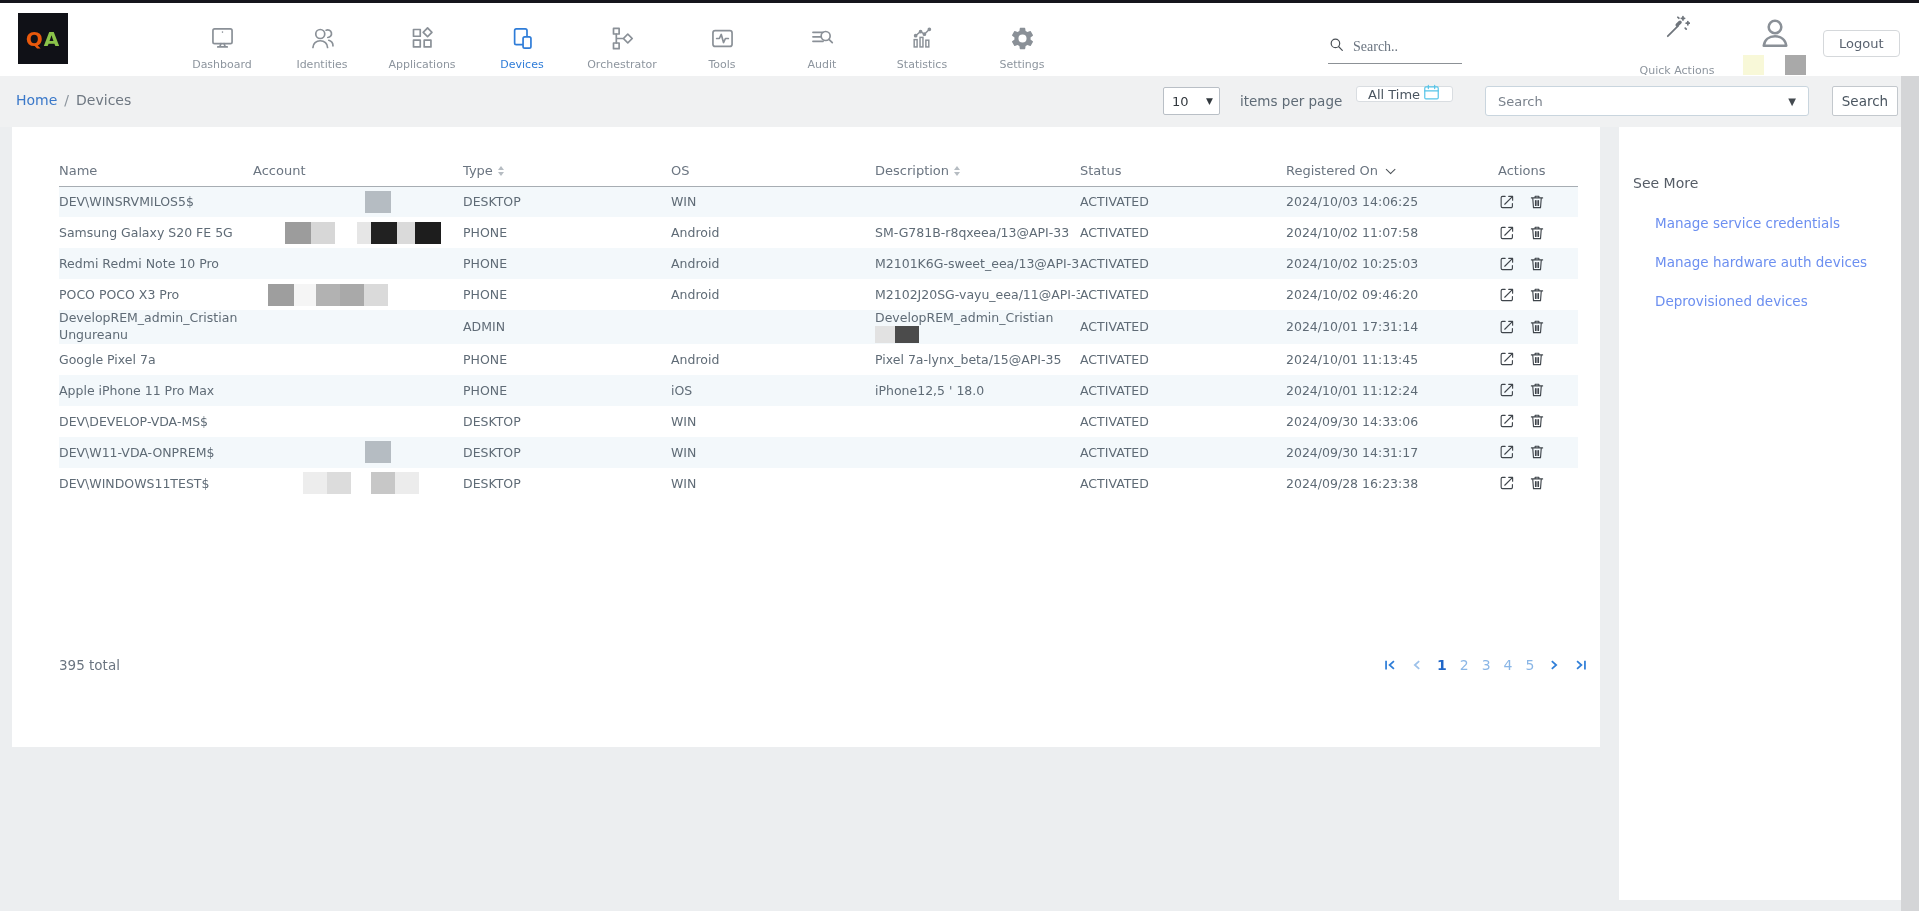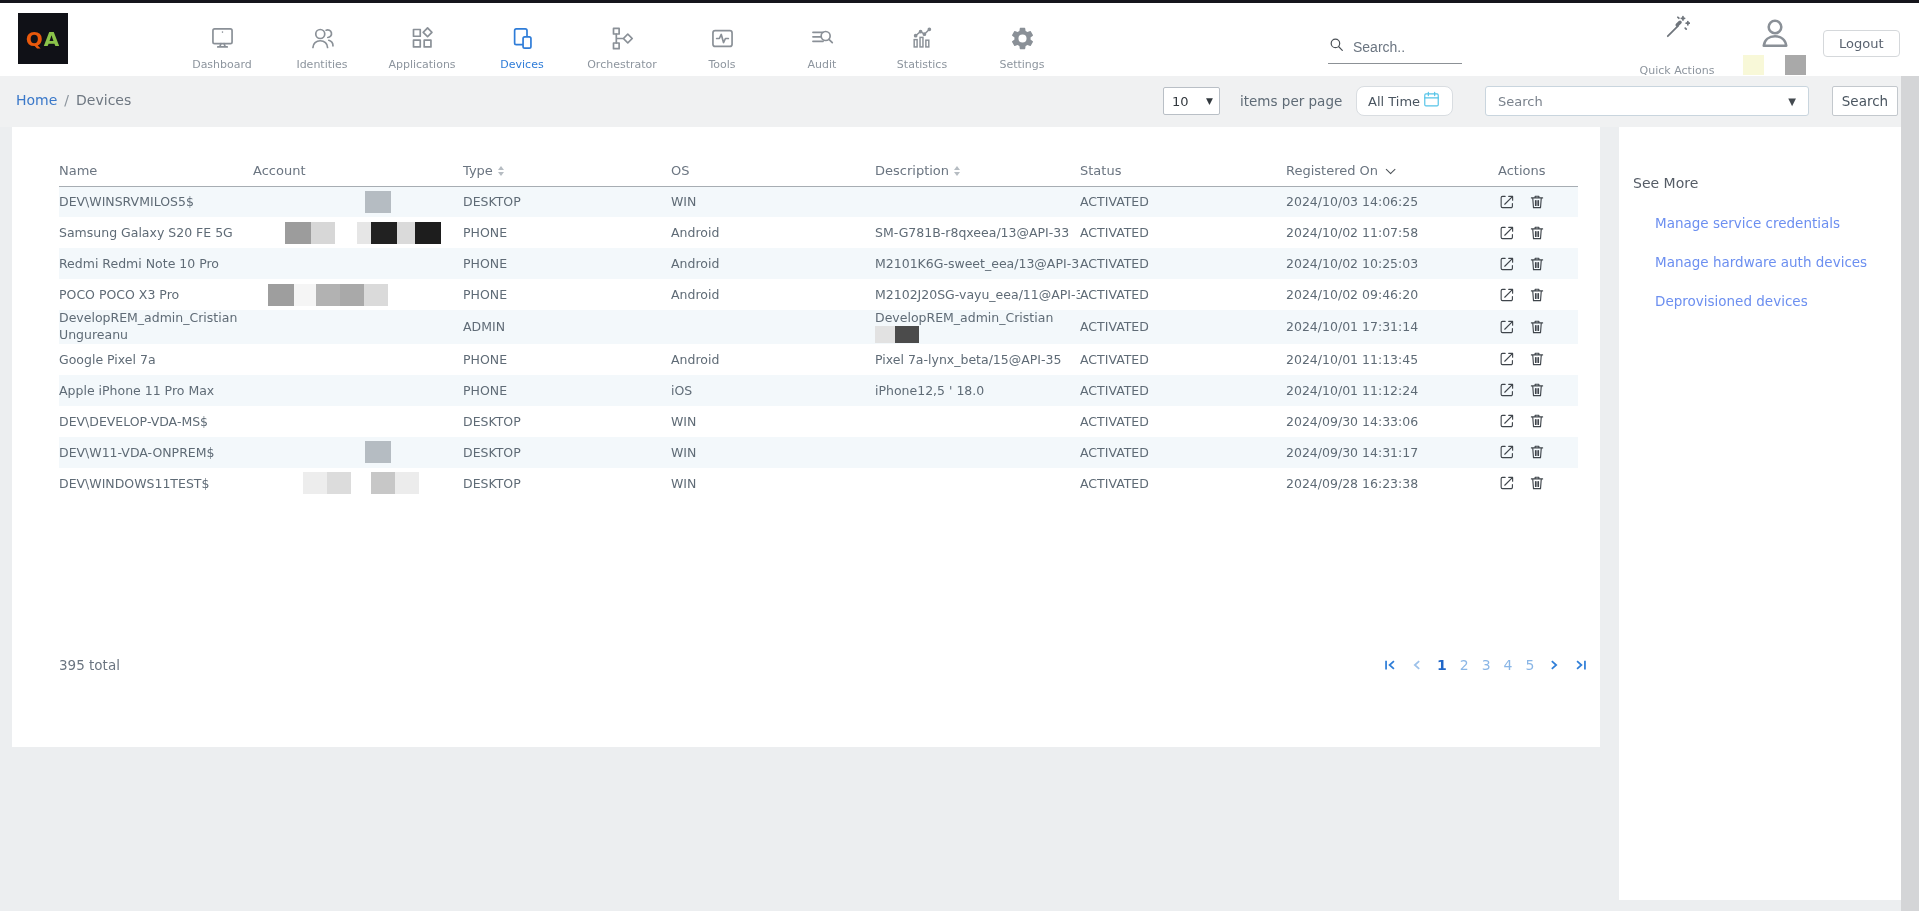"Search.." .top-search input { font-family: Liberation Sans, sans-serif -> Liberation Serif, serif }
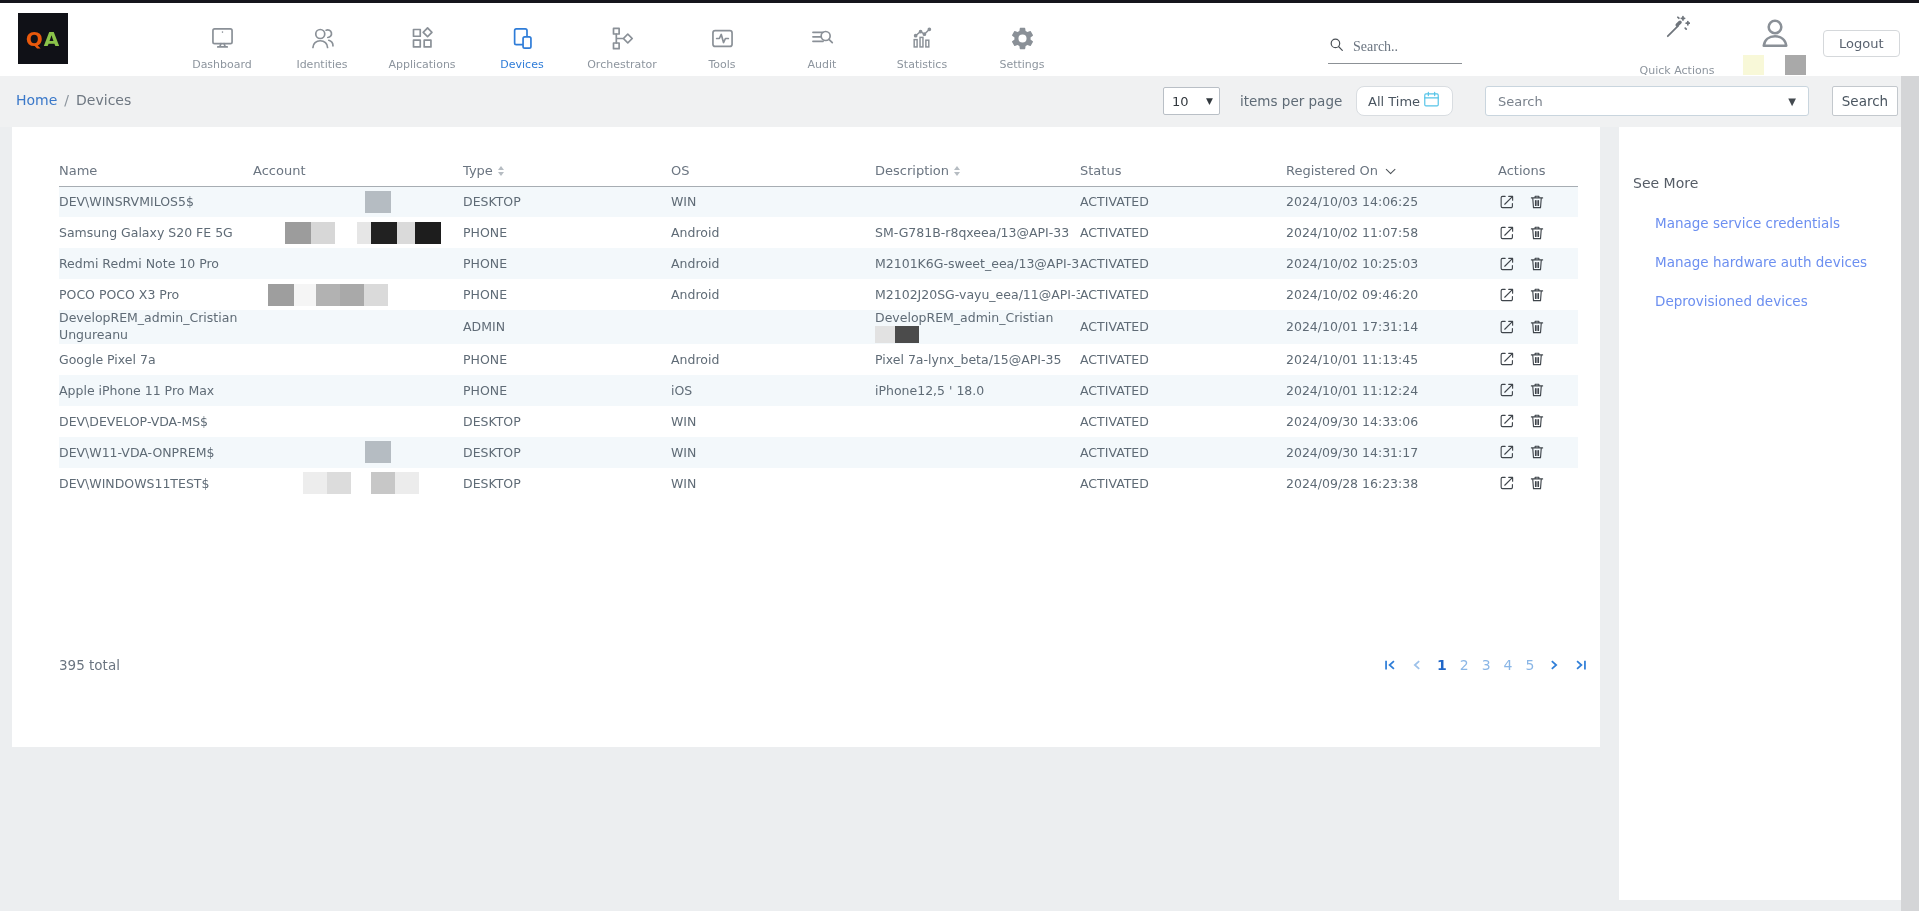"All Time" .alltime-btn { border-radius: 8px -> 3px; height: 30px -> 16px }
